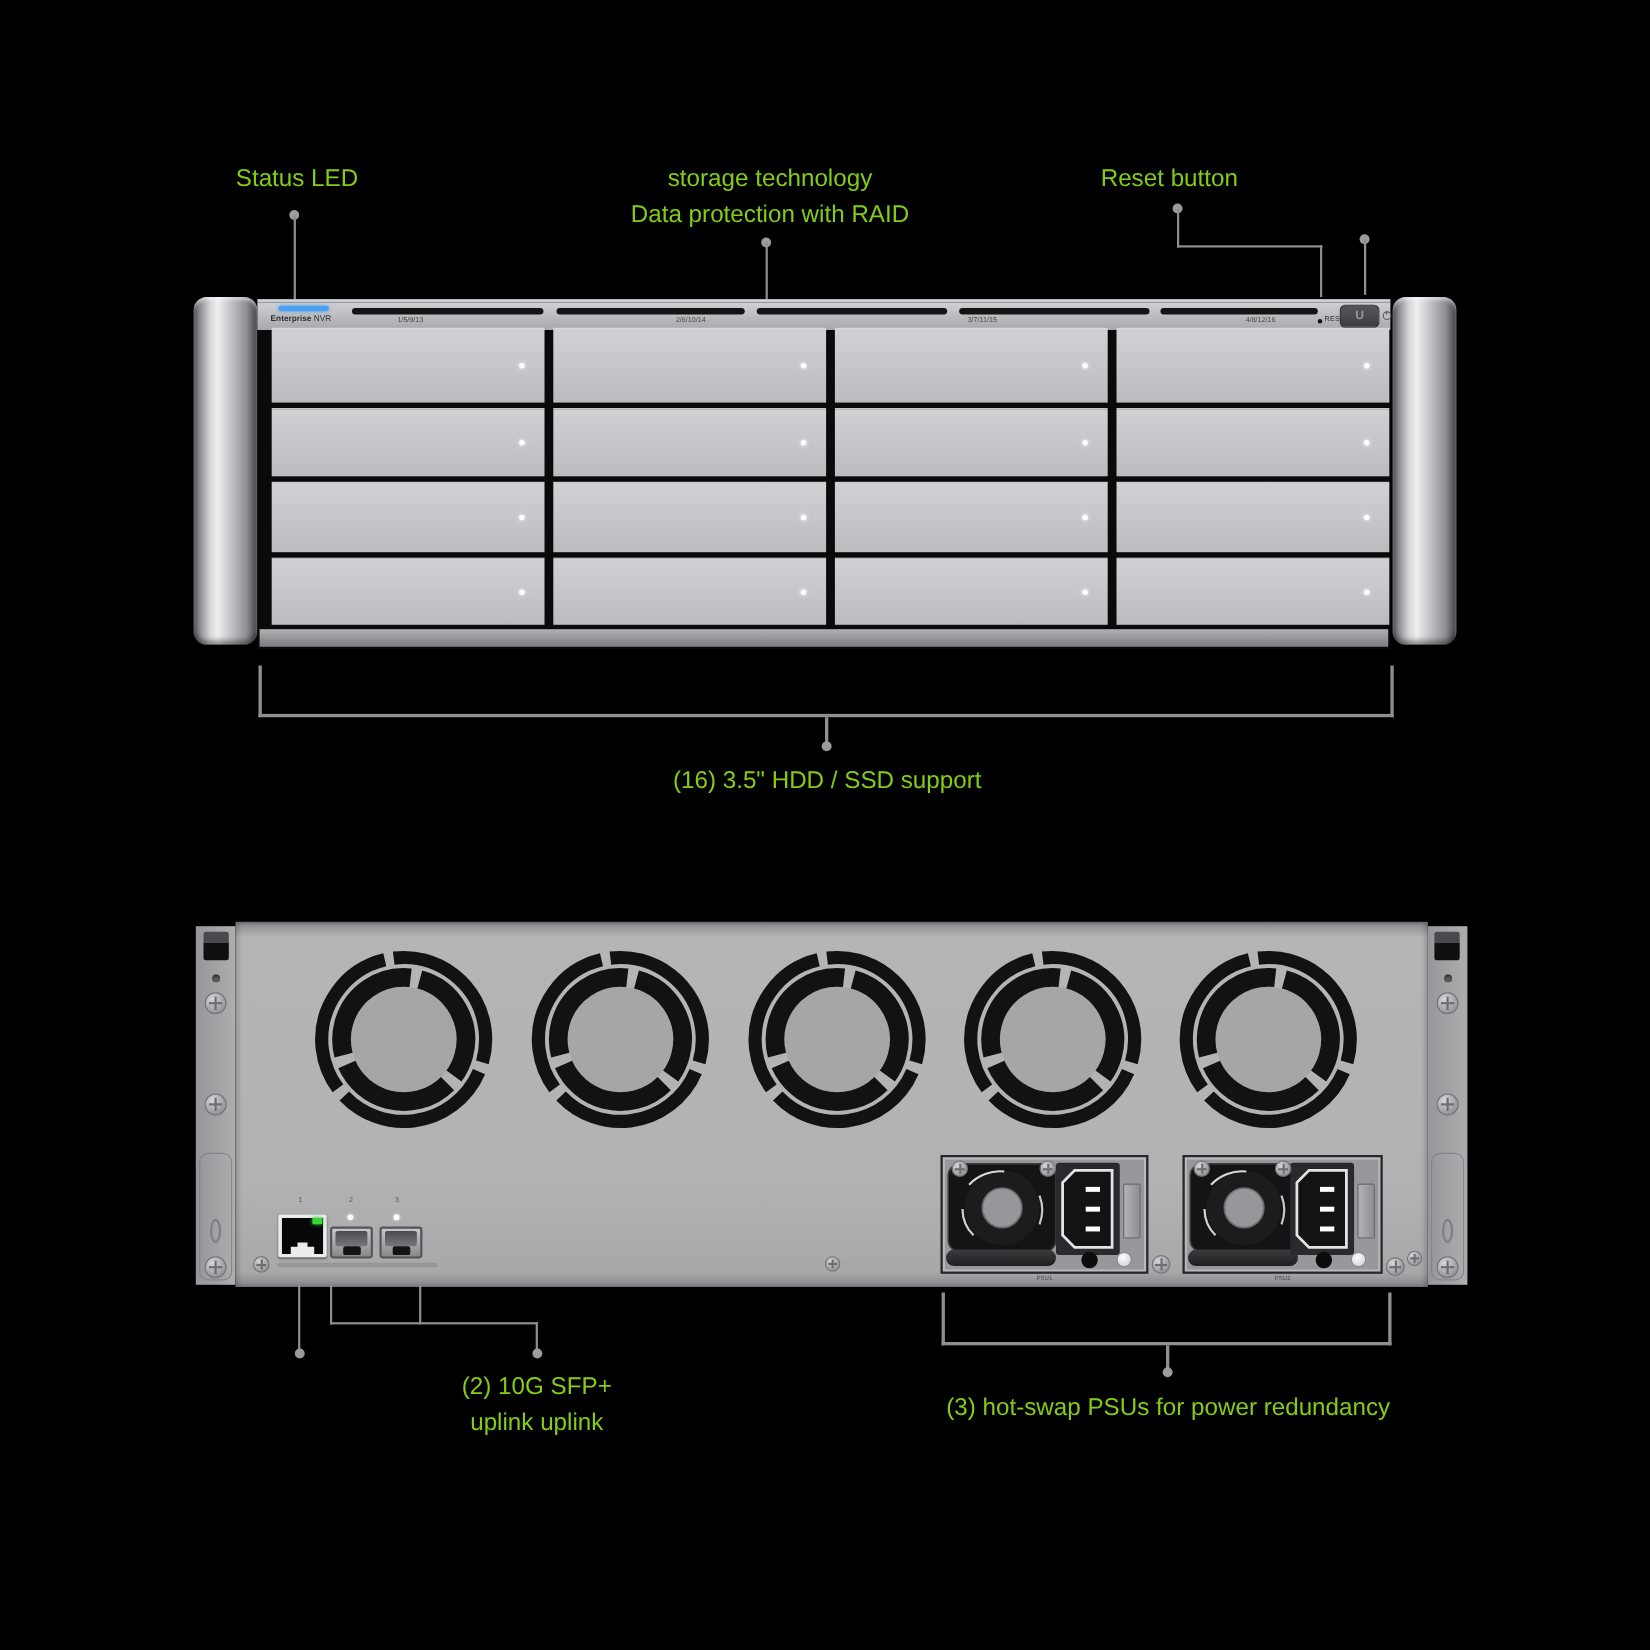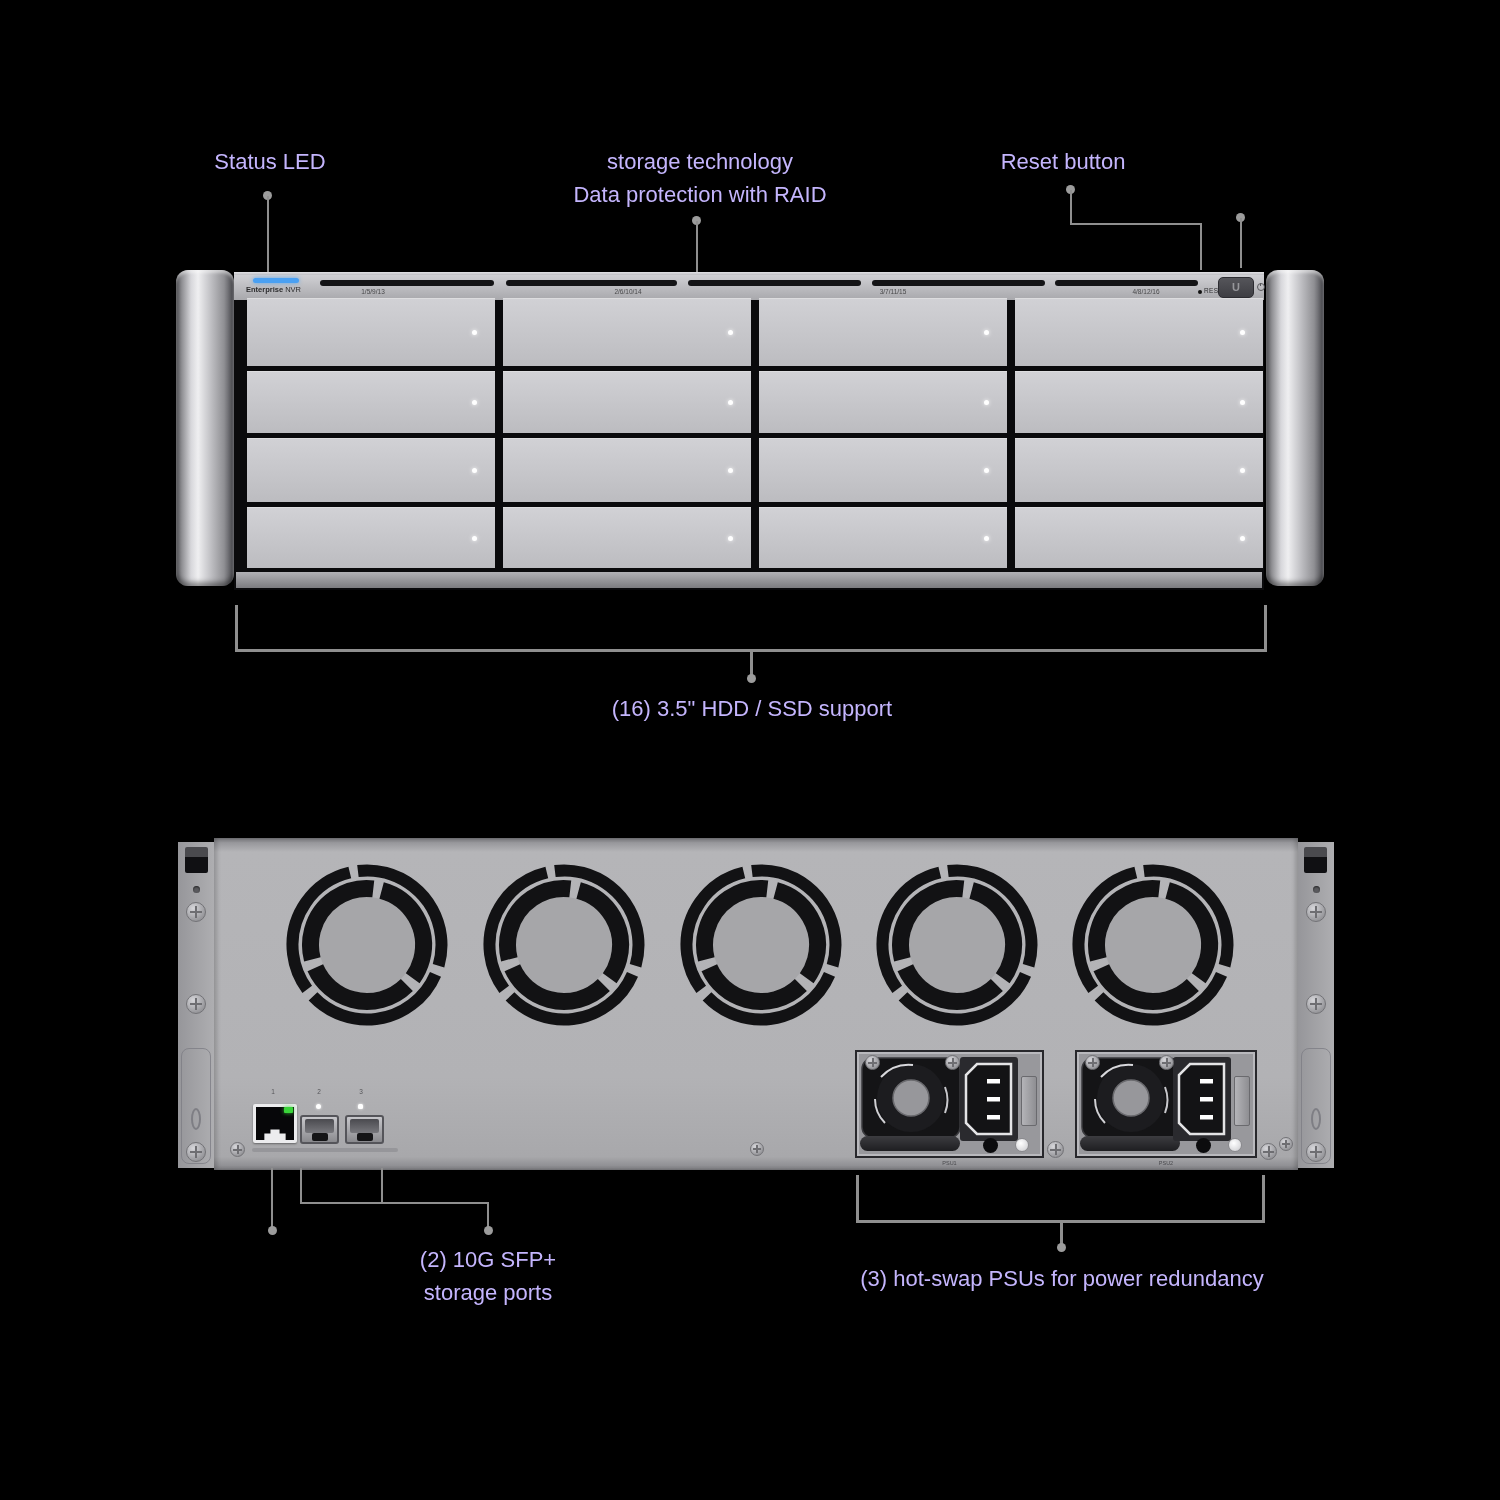"Status LED" .ann { color: #c4b5fd -> #84cc16 }
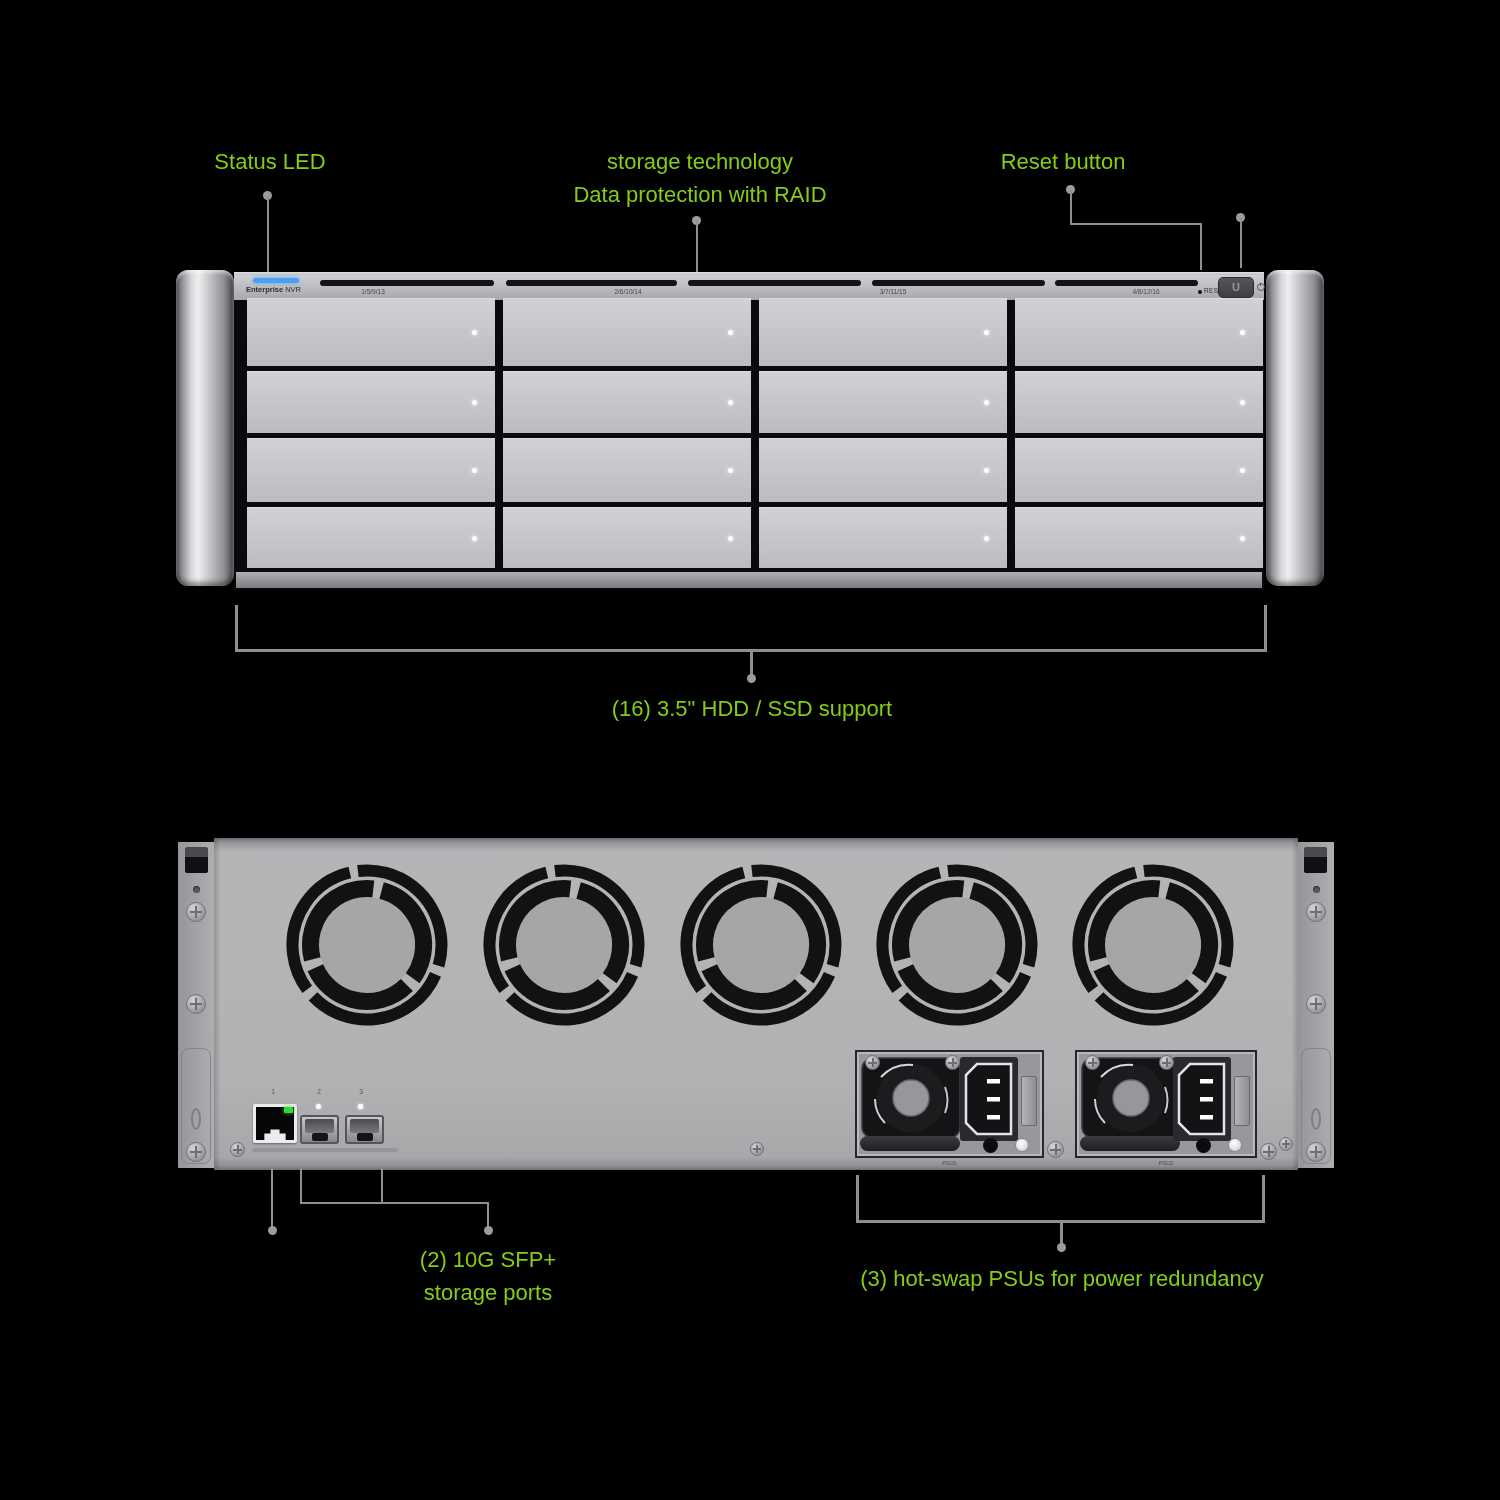"storage ports" div { text: storage ports -> uplink uplink }
